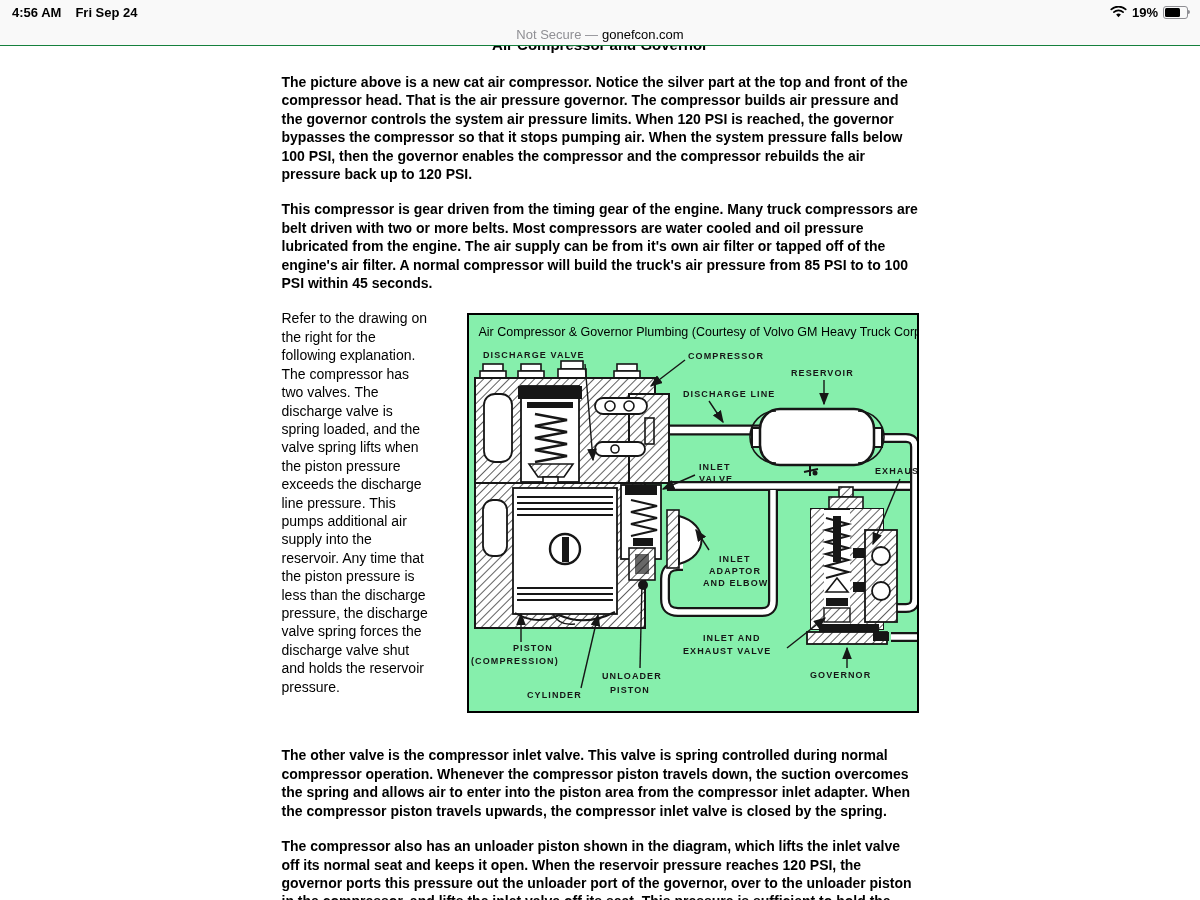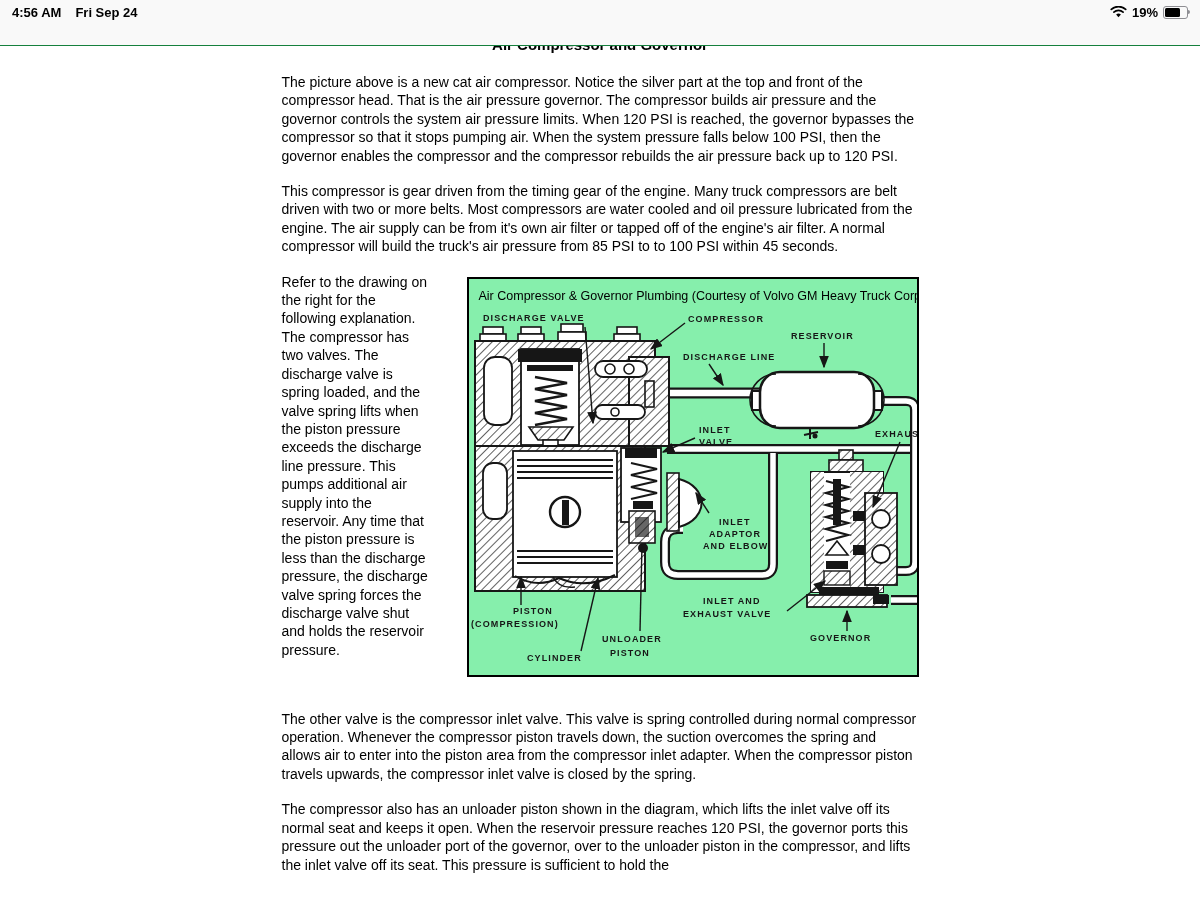"Not Secure —" div.urlbar { html: none -> <div> <span>Not Secure —</span> <span>gonefcon.com</span> </div> }
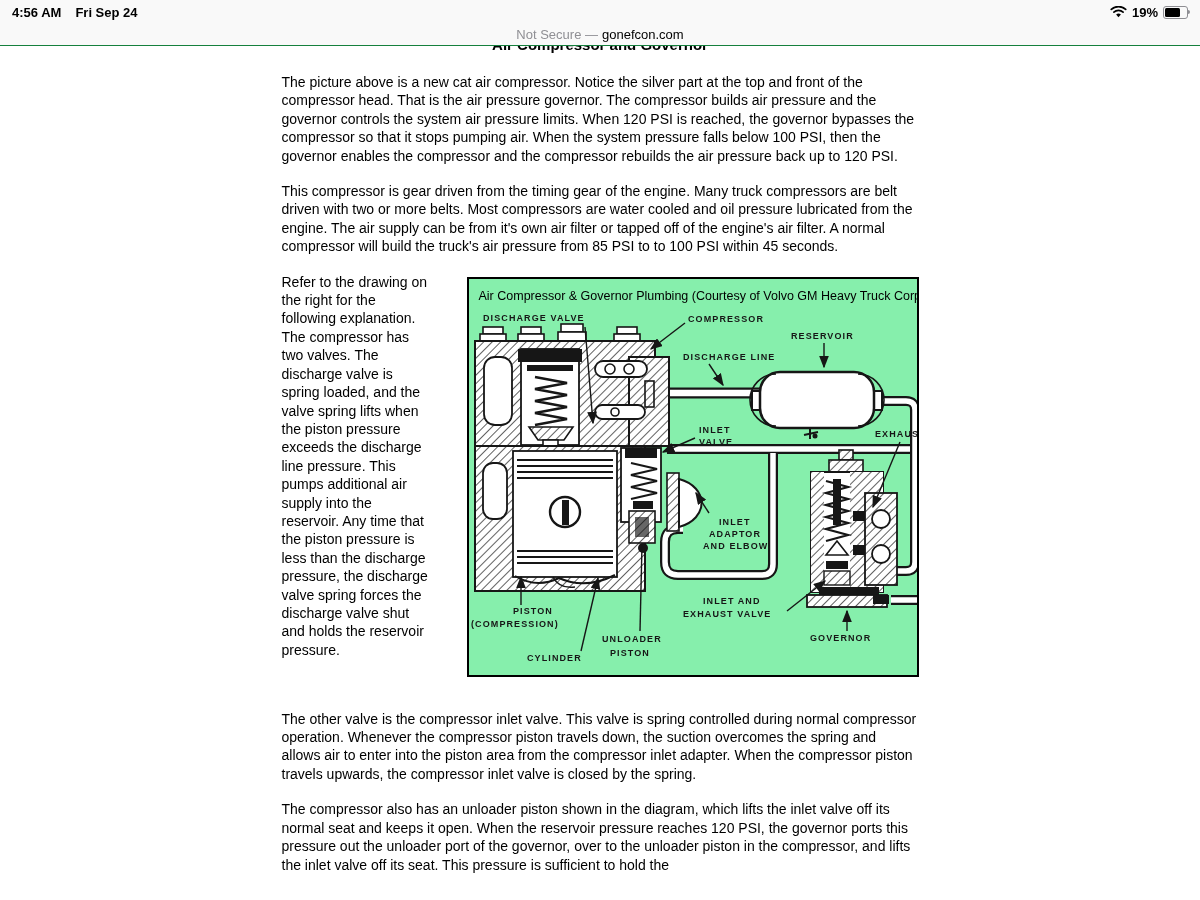"The picture above is a" p.para { font-weight: none -> bold }
